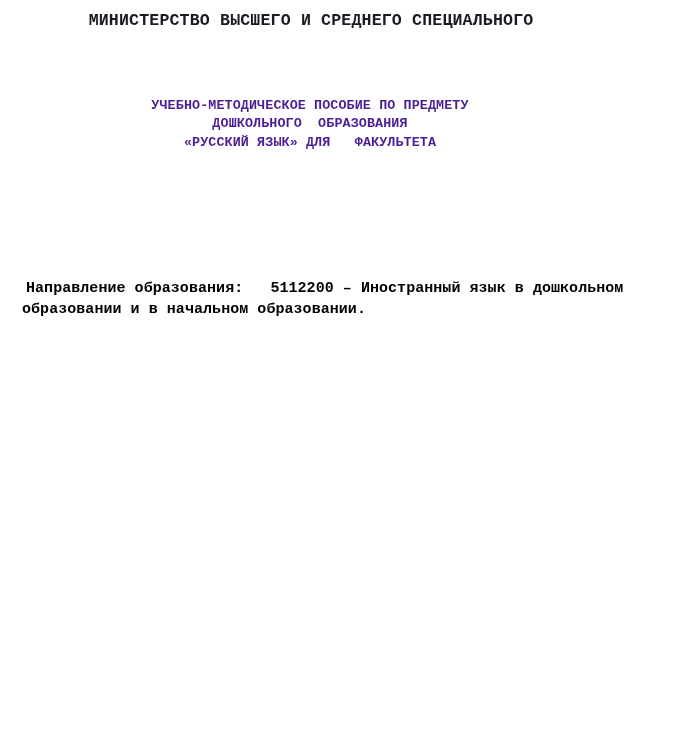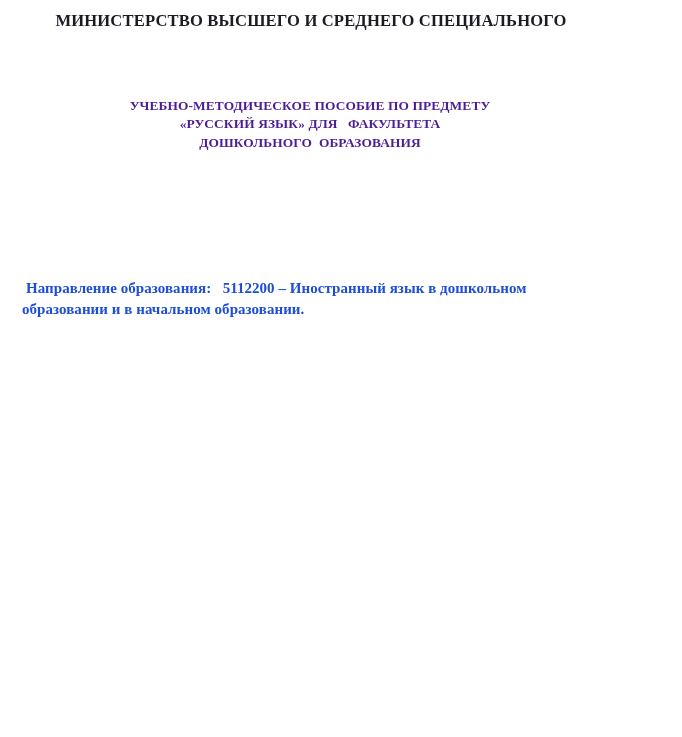"МИНИСТЕРСТВО ВЫСШЕГО И СРЕДНЕГО" .page { font-family: none -> Liberation Mono, monospace }
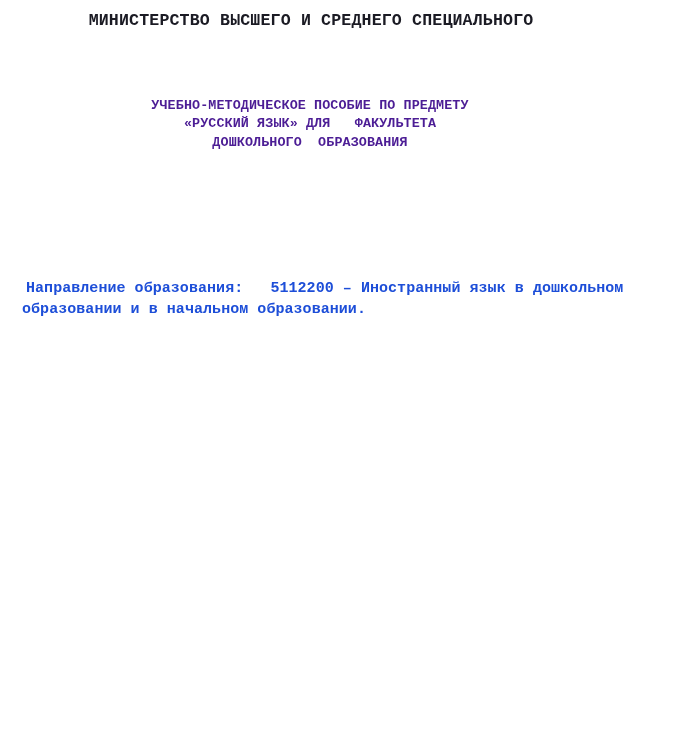"«РУССКИЙ ЯЗЫК» ДЛЯ ФАКУЛЬТЕТА" span.sline { order: before "ДОШКОЛЬНОГО ОБРАЗОВАНИЯ" -> after "ДОШКОЛЬНОГО ОБРАЗОВАНИЯ" }
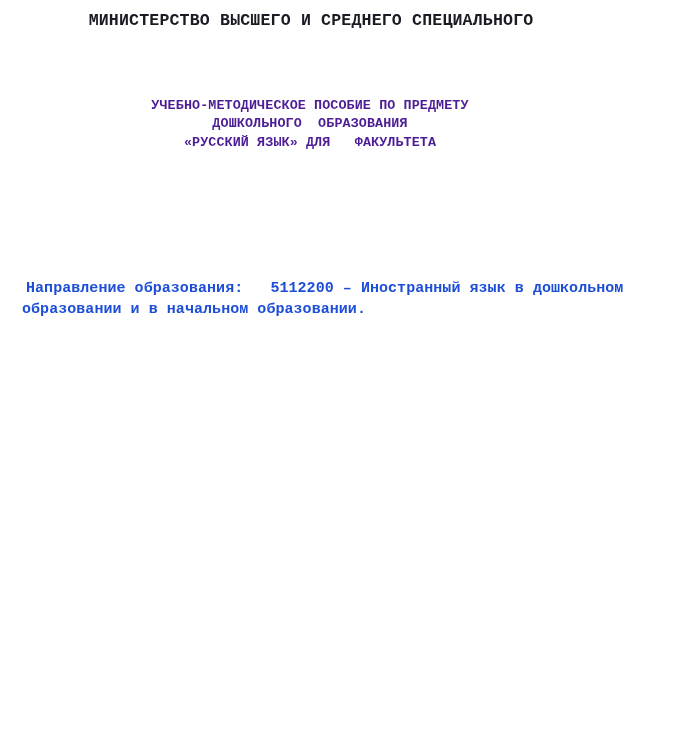"Направление образования: 5112200 –" .direction-paragraph { color: #1d4ed8 -> #000000 }
